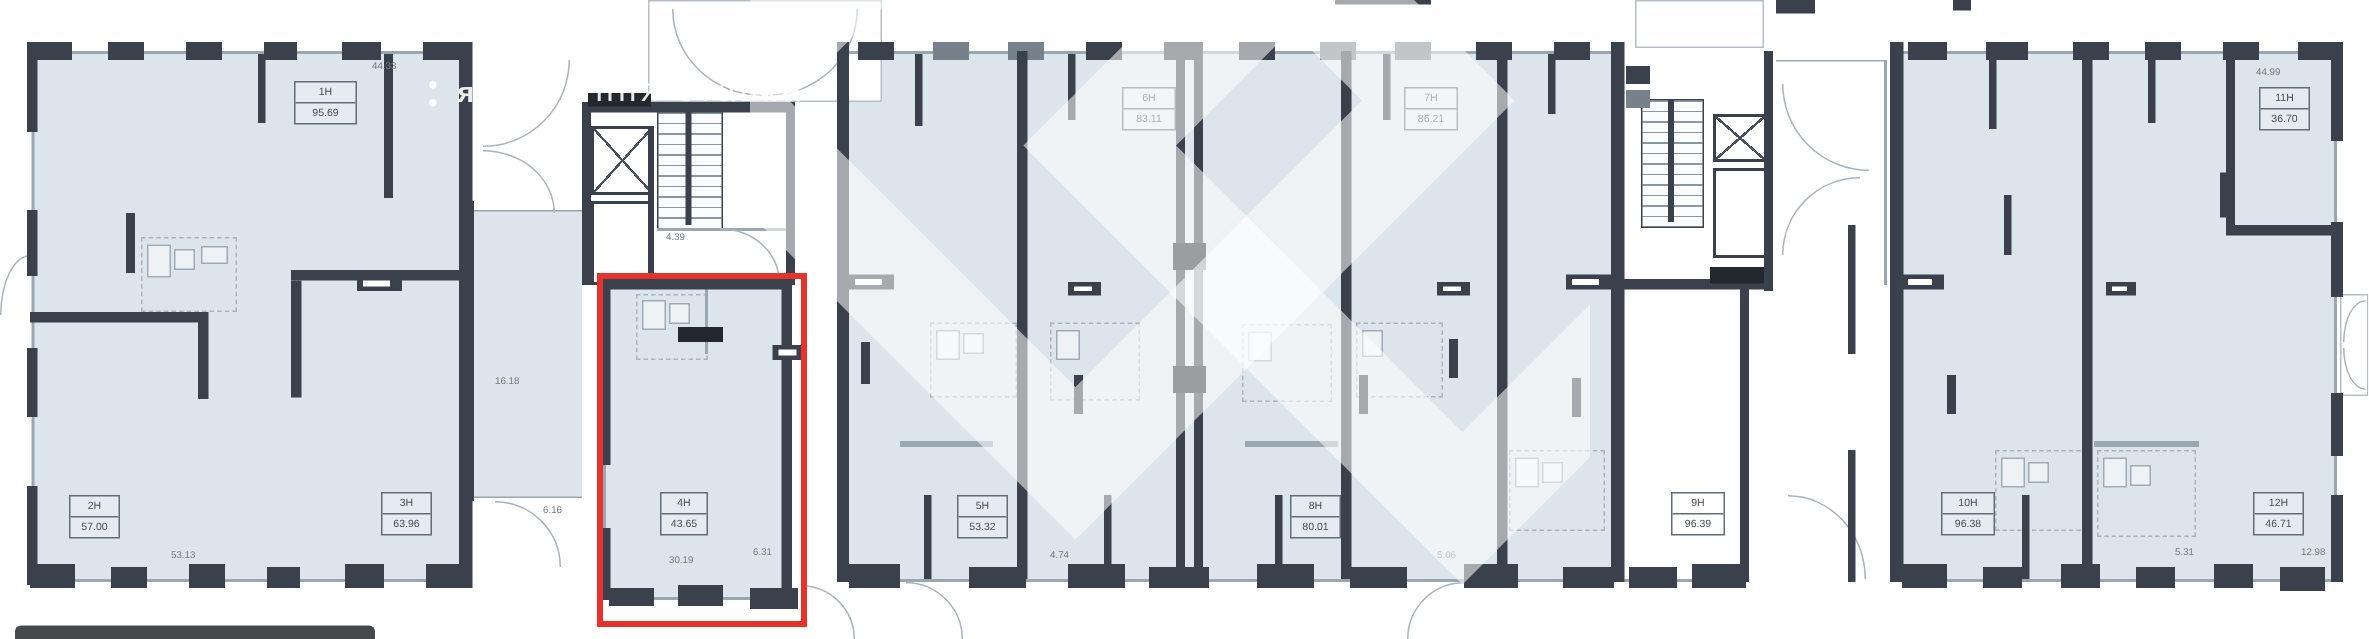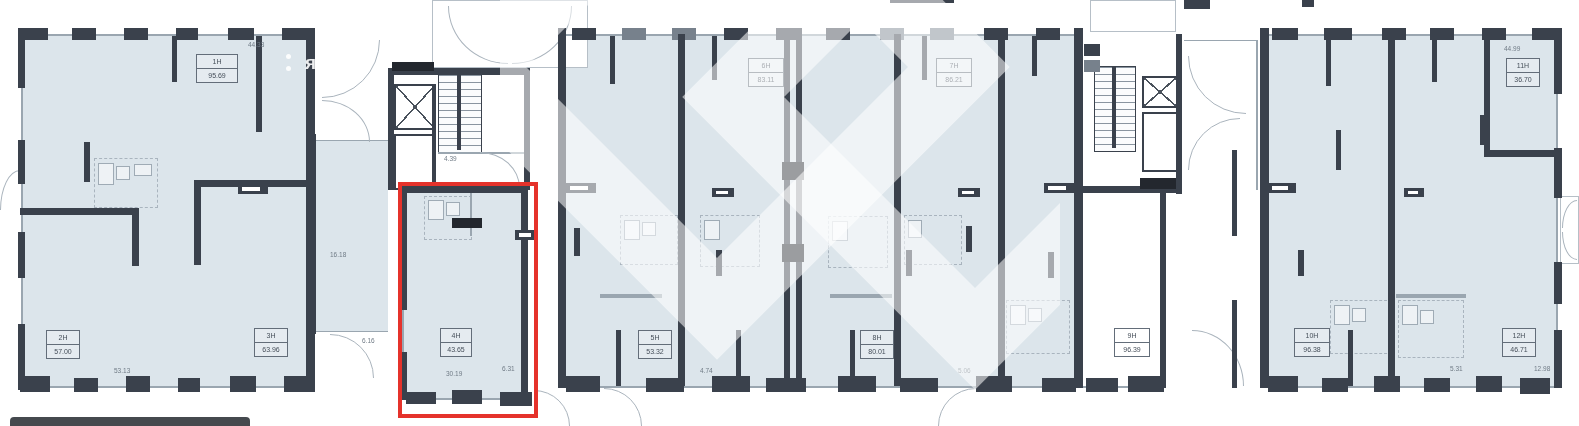"ння ставка" span.wmt { html: none -> <span>ння ставка</span> }
